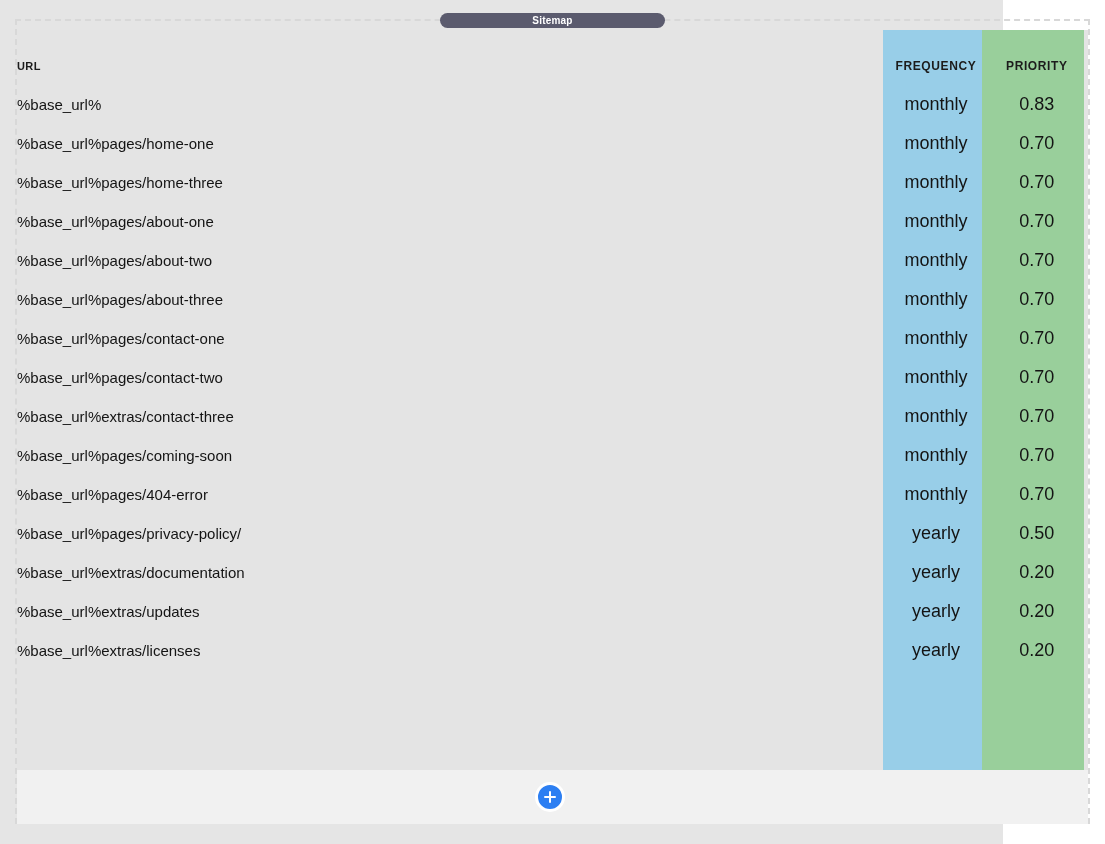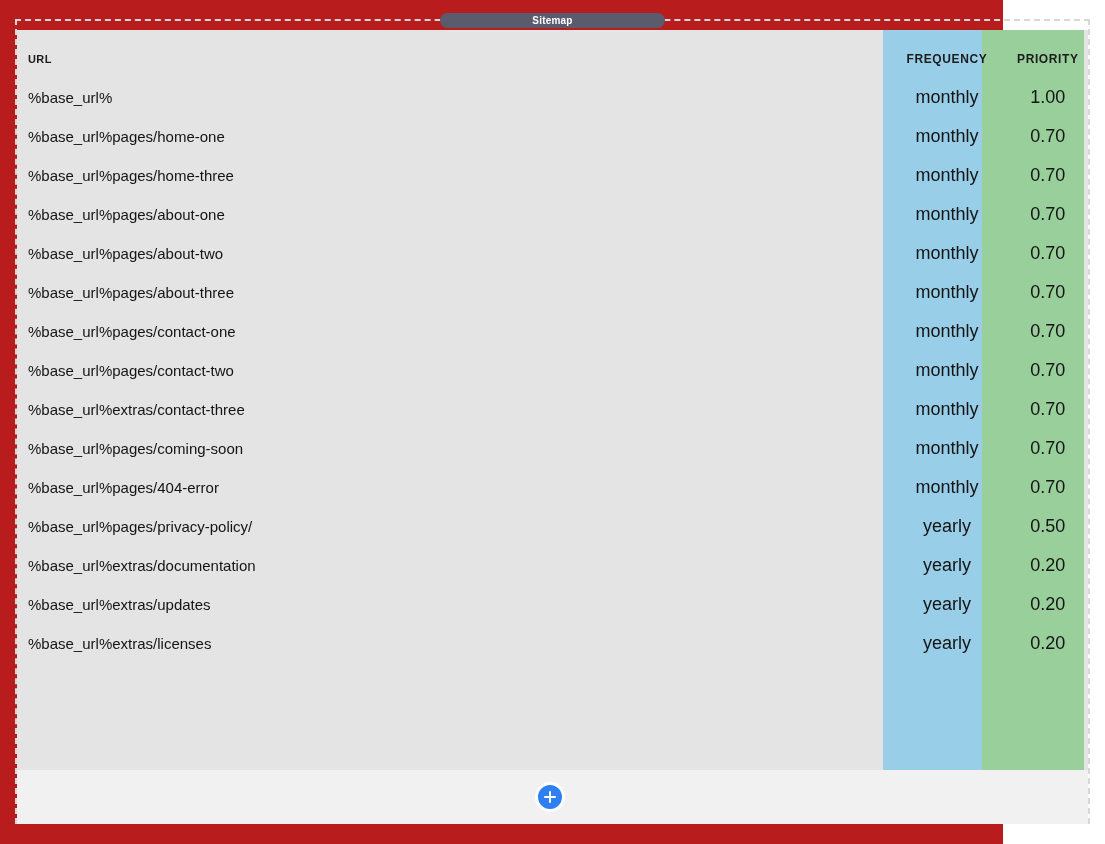"Sitemap" #root { background: #b91c1c -> #e5e5e5 }
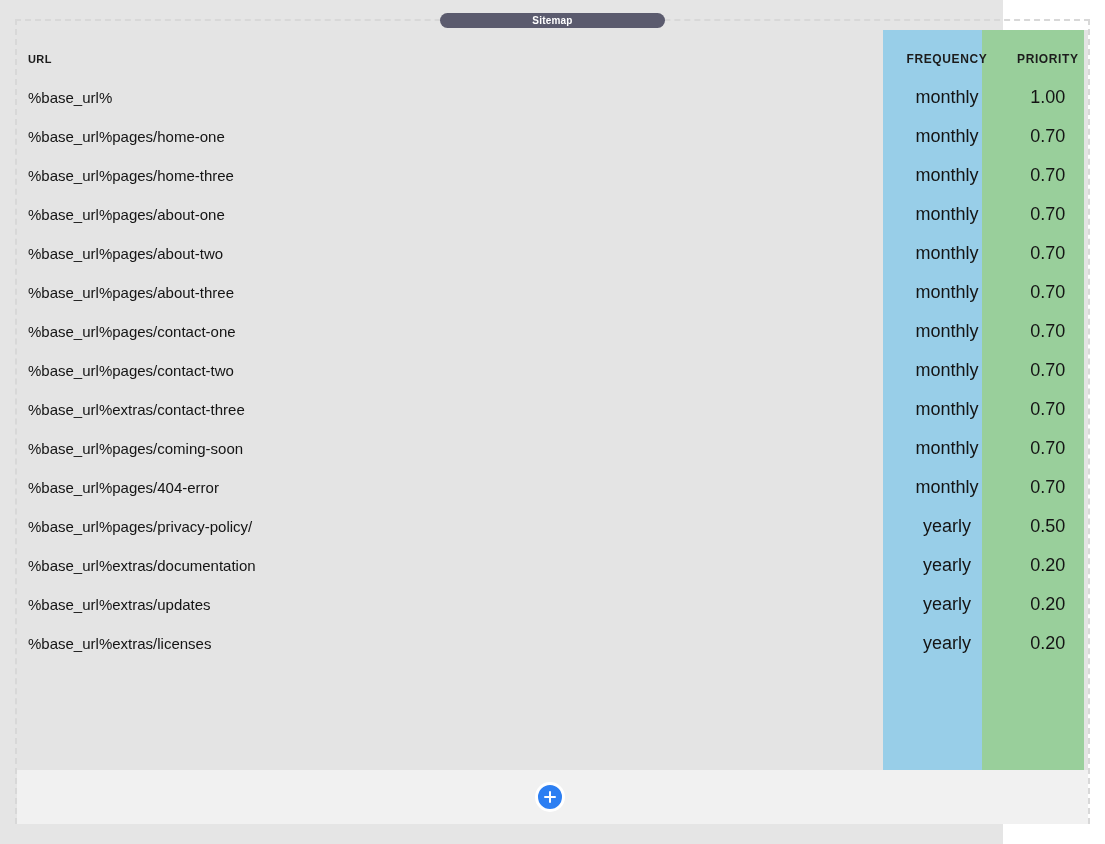"URL" table.grid { margin-left: 11px -> none; top: 9px -> 16px }
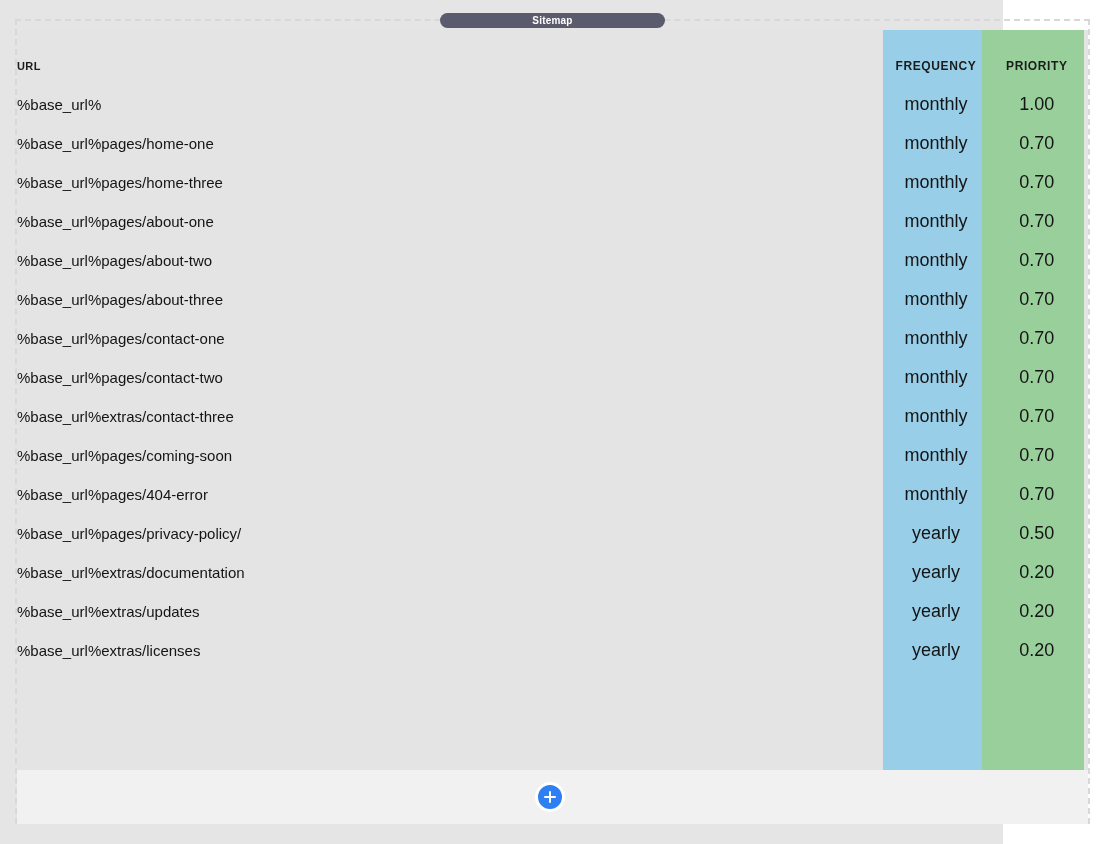"1.00" td.cell-prio { text: 1.00 -> 0.83 }
